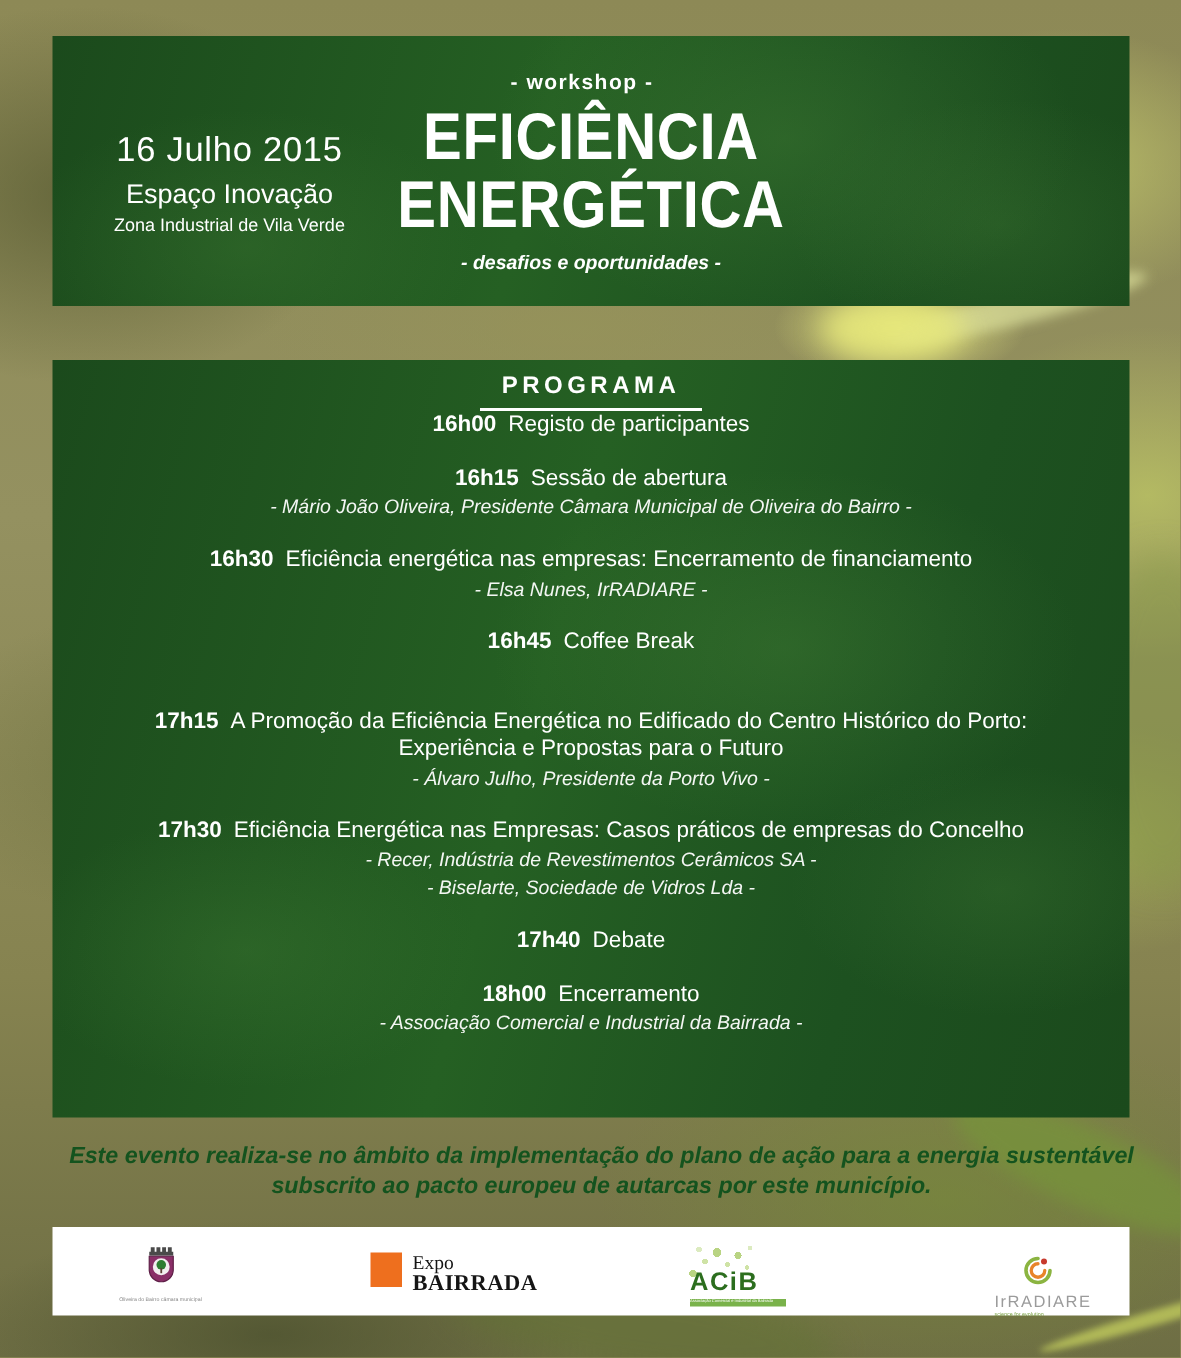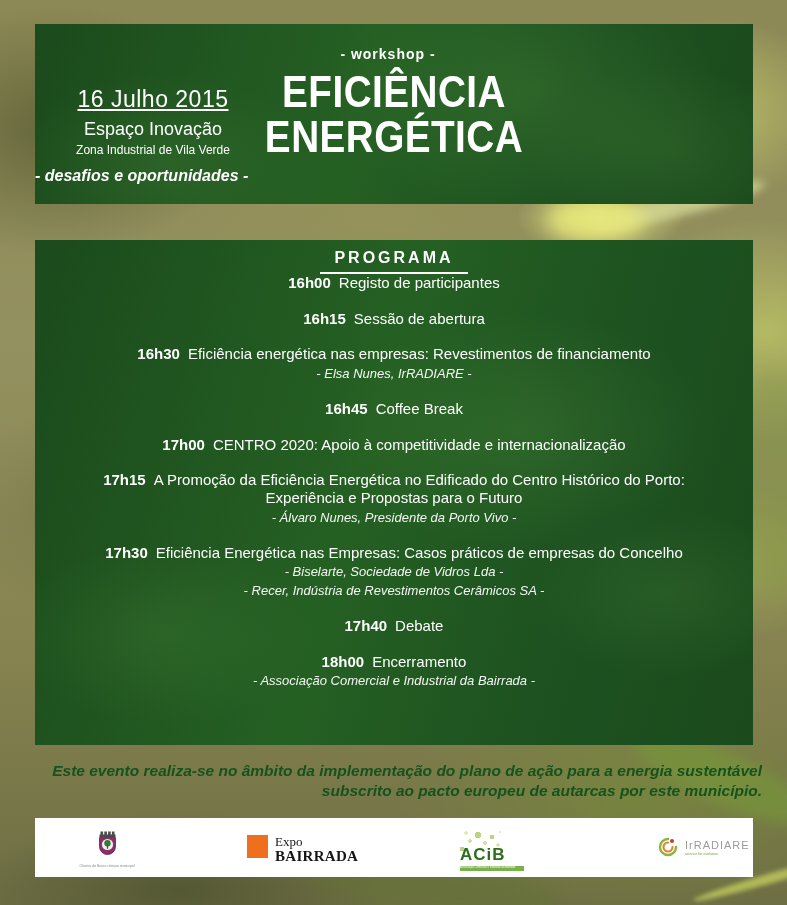"16 Julho 2015" .date-line { text-decoration: underline -> none }
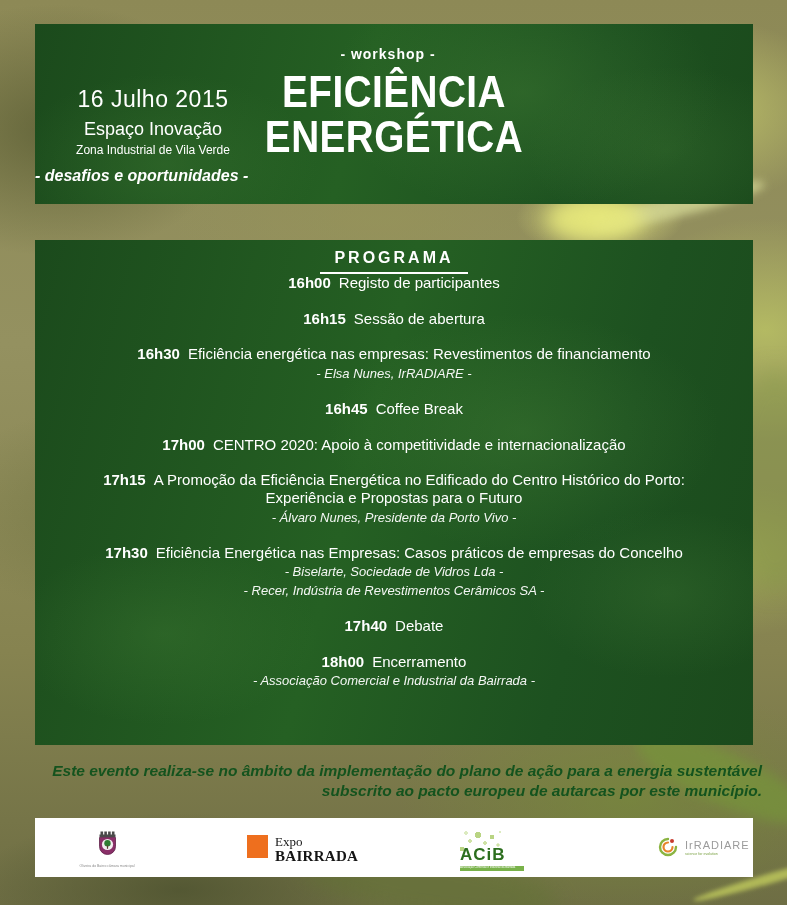"- desafios e oportunidades -" .subtitle { font-size: 16px -> 13px; text-align: none -> center }
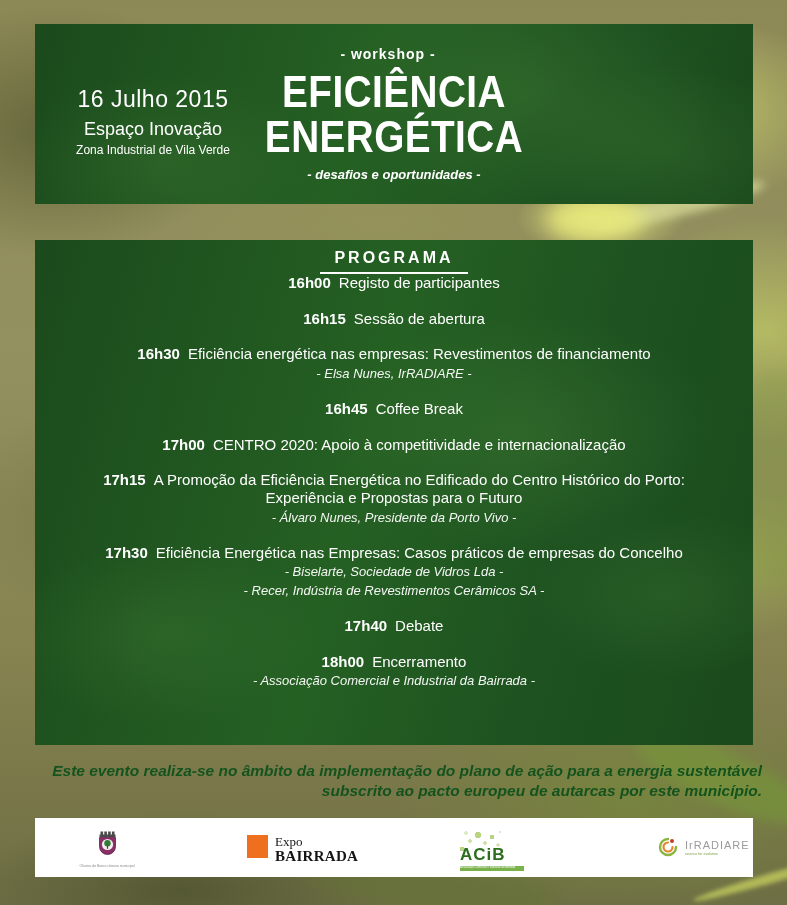"- Mário João Oliveira, Presidente" div.prog-speaker { html: none -> <div>- Mário João Oliveira, Presidente Câmara Municipal de Oliveira do Bairro -</div> }
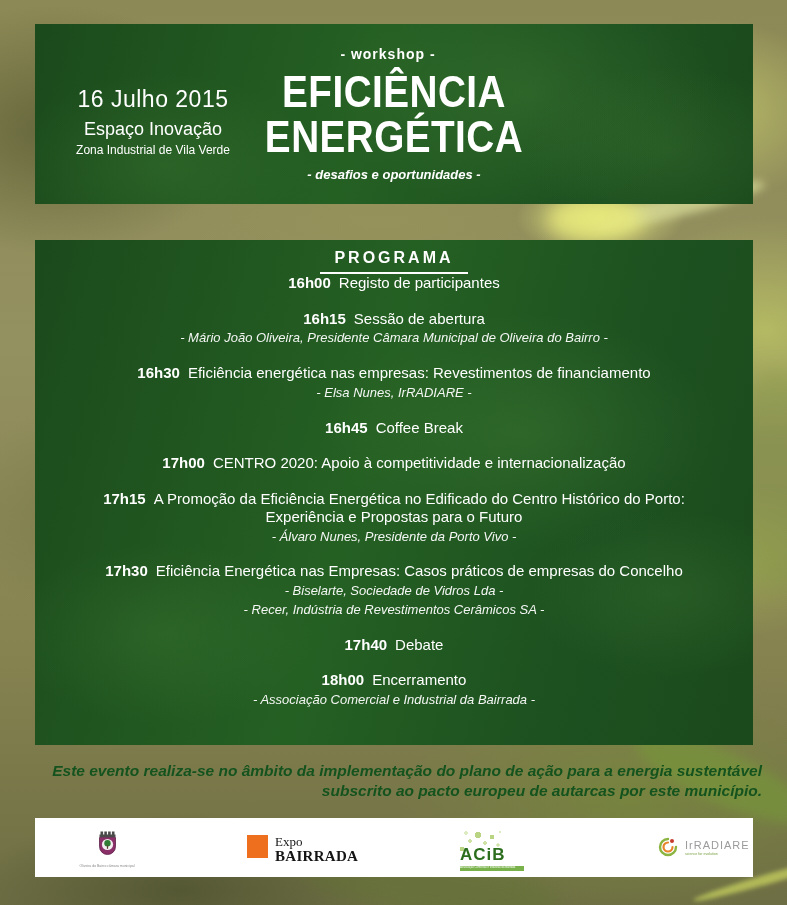"Eficiência energética nas empresas:" span.prog-title { text: Revestimentos -> Encerramento }
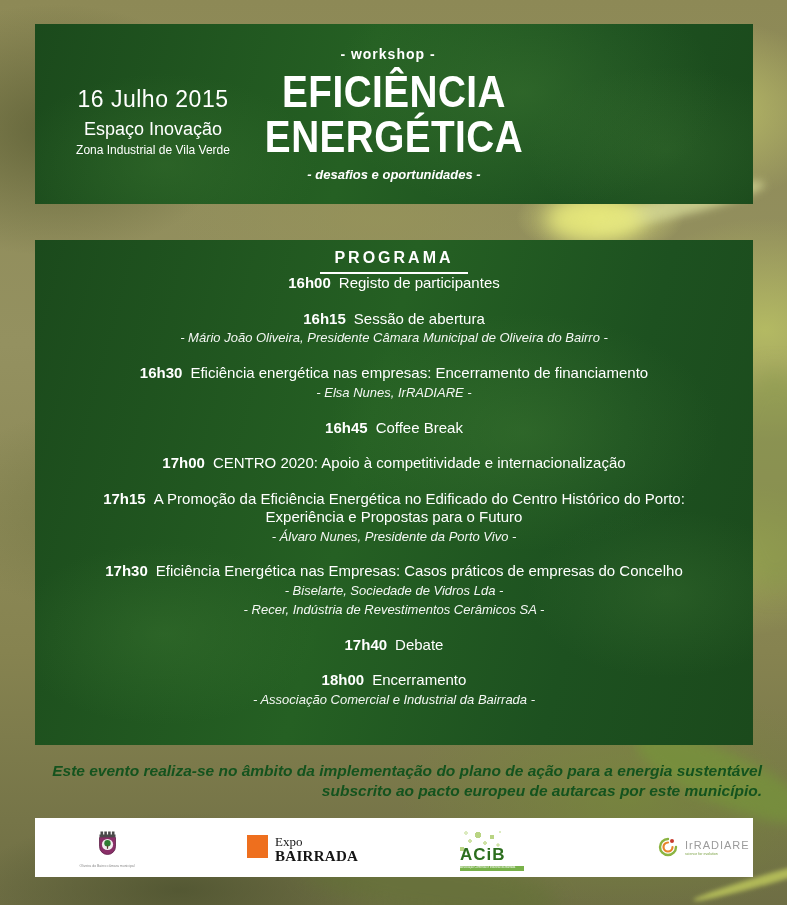"17h00 CENTRO 2020: Apoio à" div.prog-main { html: <div><span>17h00</span><span>CENTRO 2020: Apoio à competitividade e internacionalização</span></div> -> none }
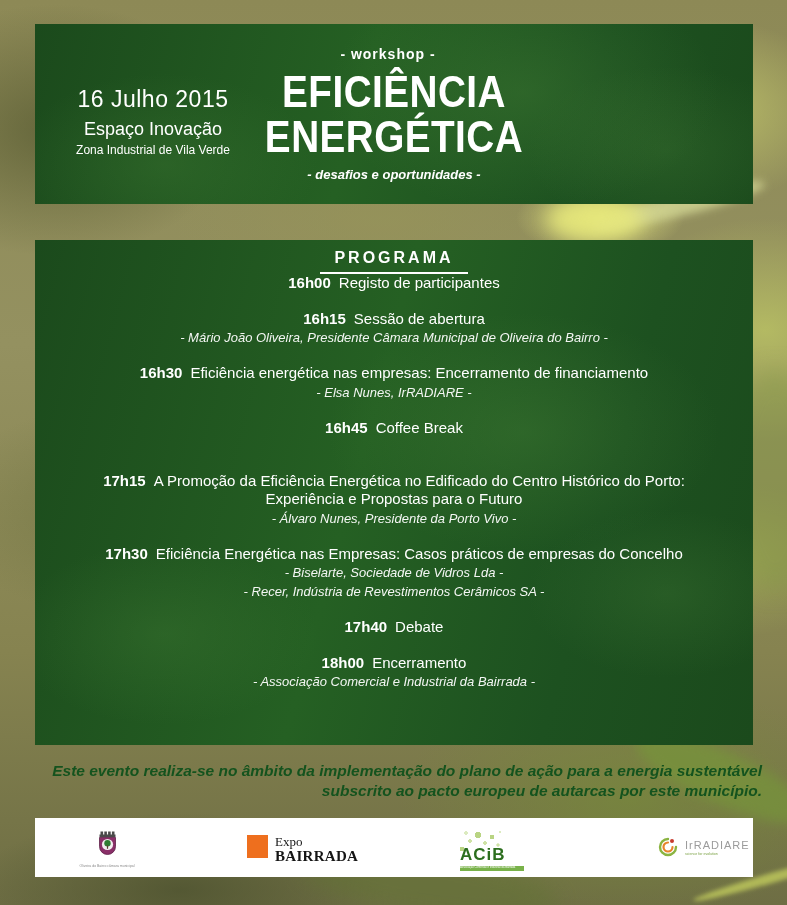"- Álvaro Nunes, Presidente da" div.prog-speaker { text: Nunes -> Julho }
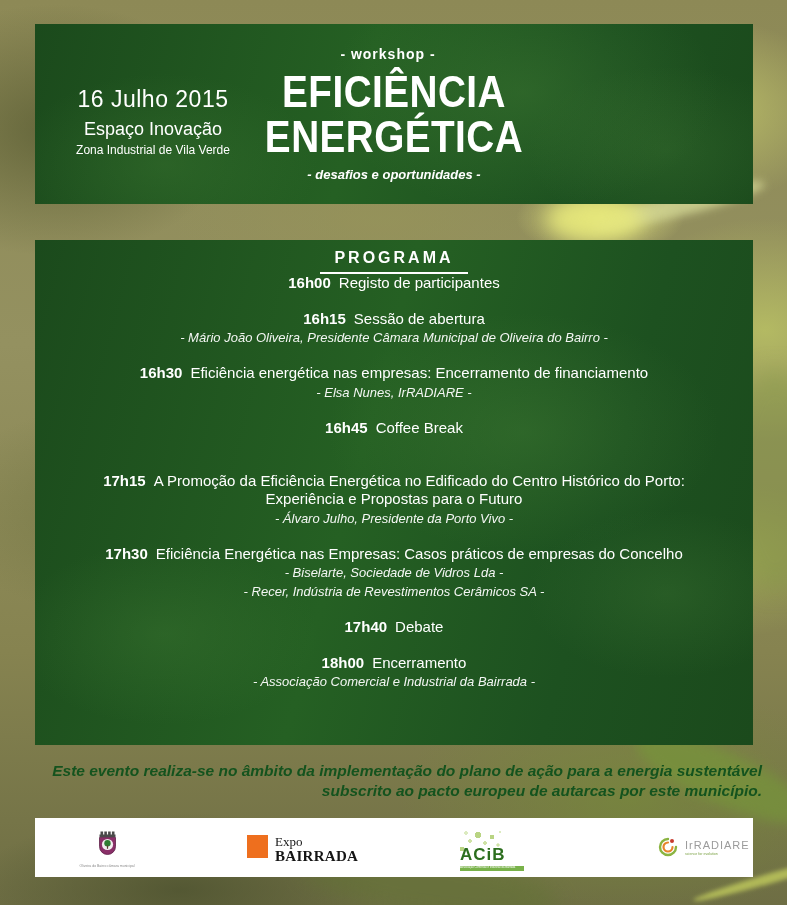"- Biselarte, Sociedade de Vidros" div.prog-speaker { order: before "- Recer, Indústria de Revestimentos" -> after "- Recer, Indústria de Revestimentos" }
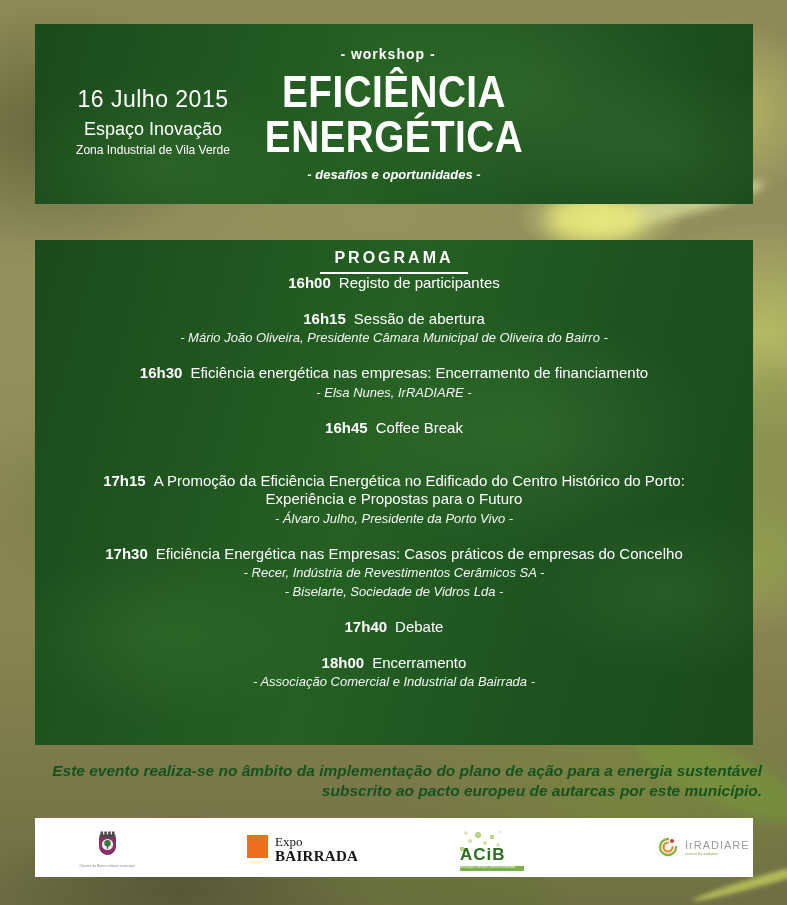"Este evento realiza-se no âmbito" .note { text-align: right -> center }
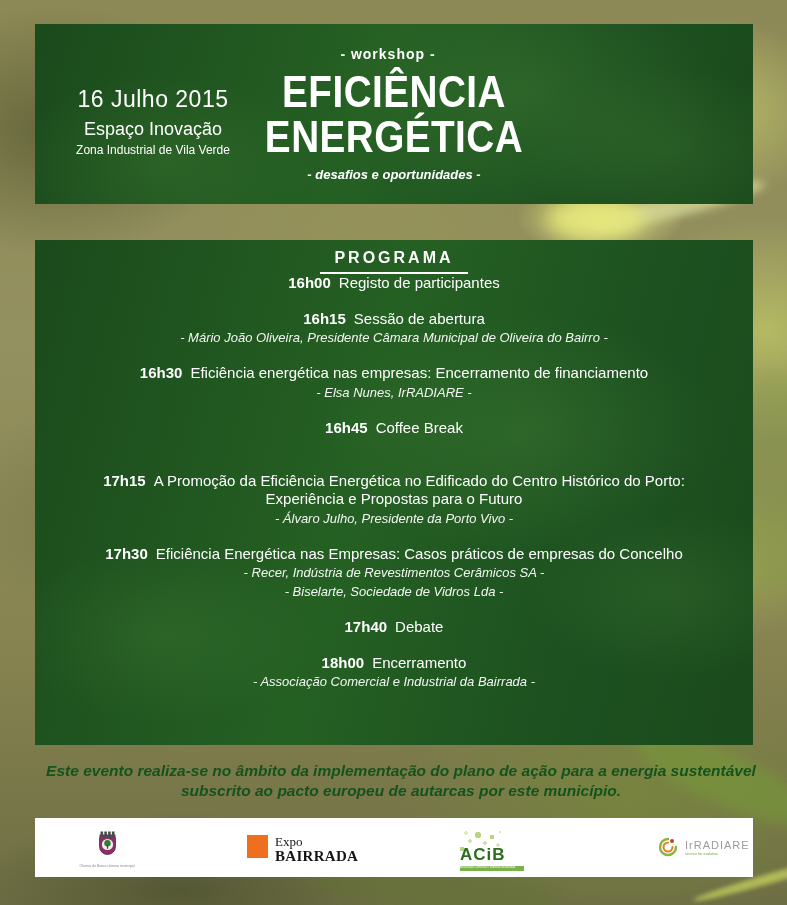"IrRADIARE" .logo-irradiare { flex-direction: none -> column }
